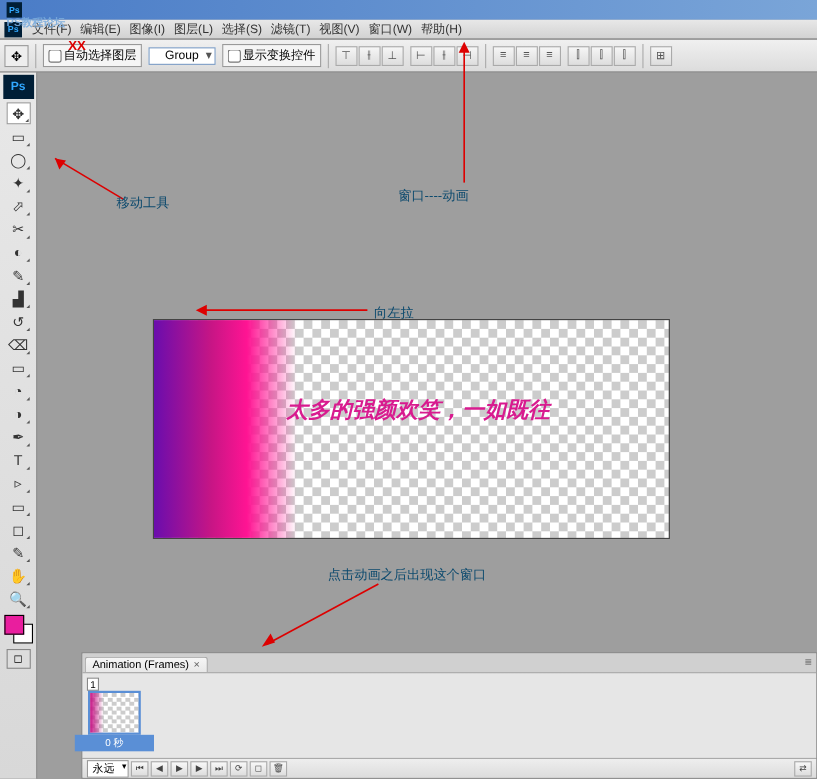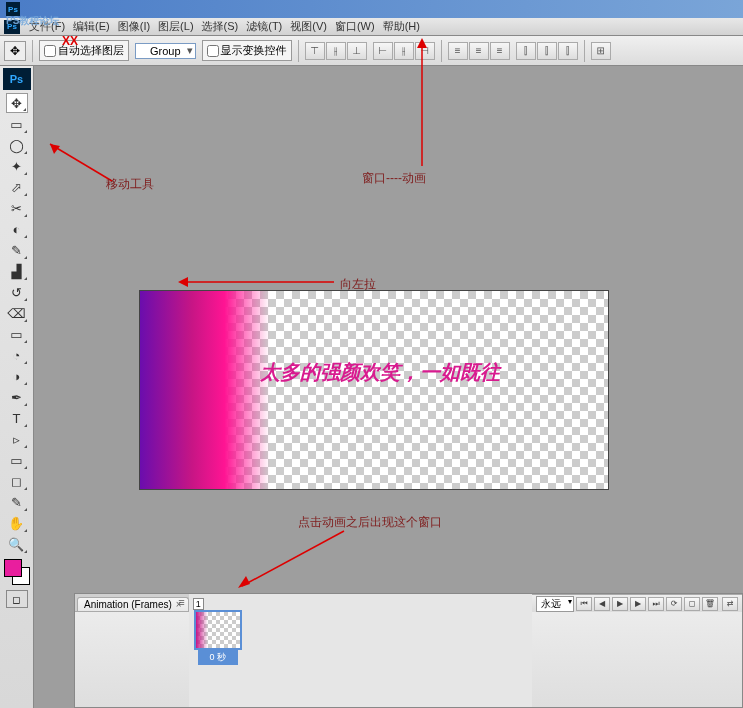"移动工具" .annotation { color: #7f1d1d -> #0c4a6e }
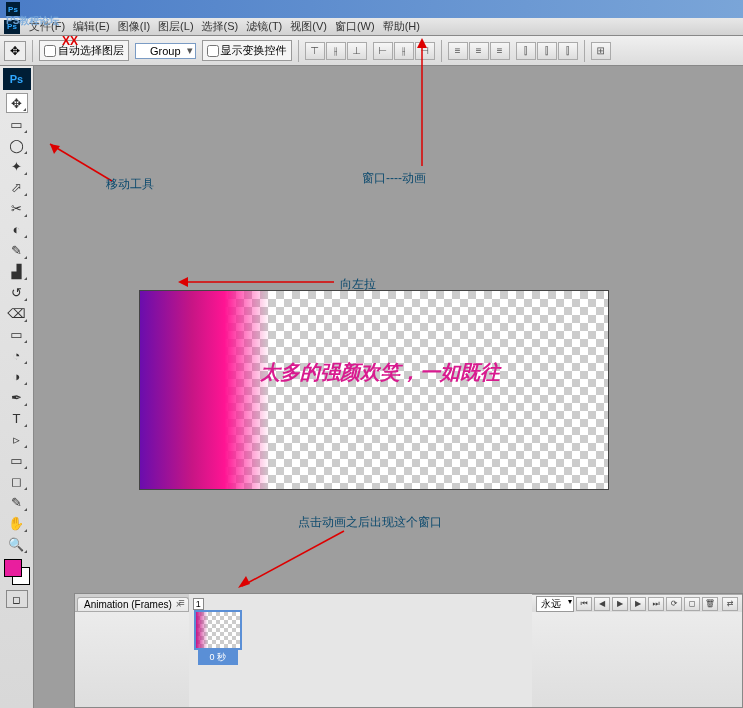"Animation (Frames)" .animation-panel { flex-direction: row -> column }
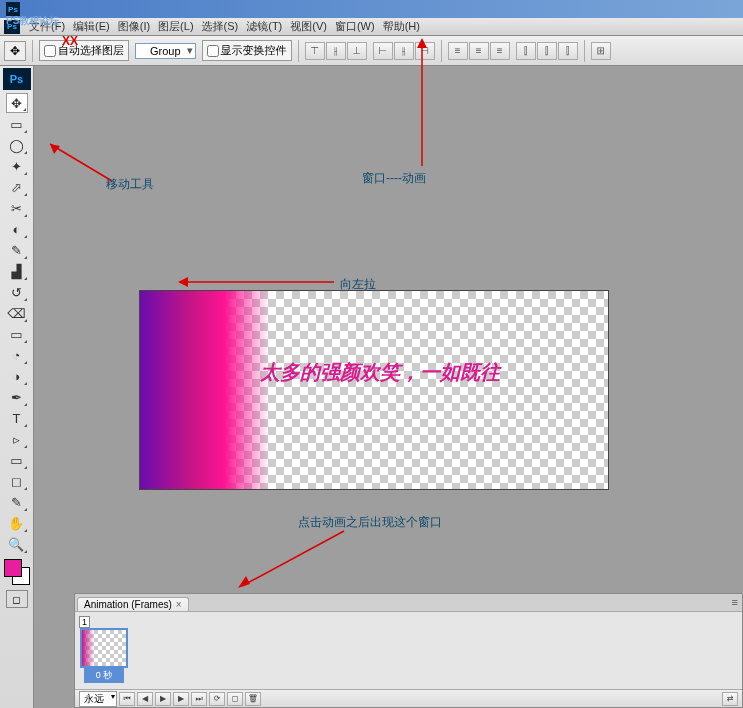"0 秒" .frame-time { width: 40px -> 72px }
